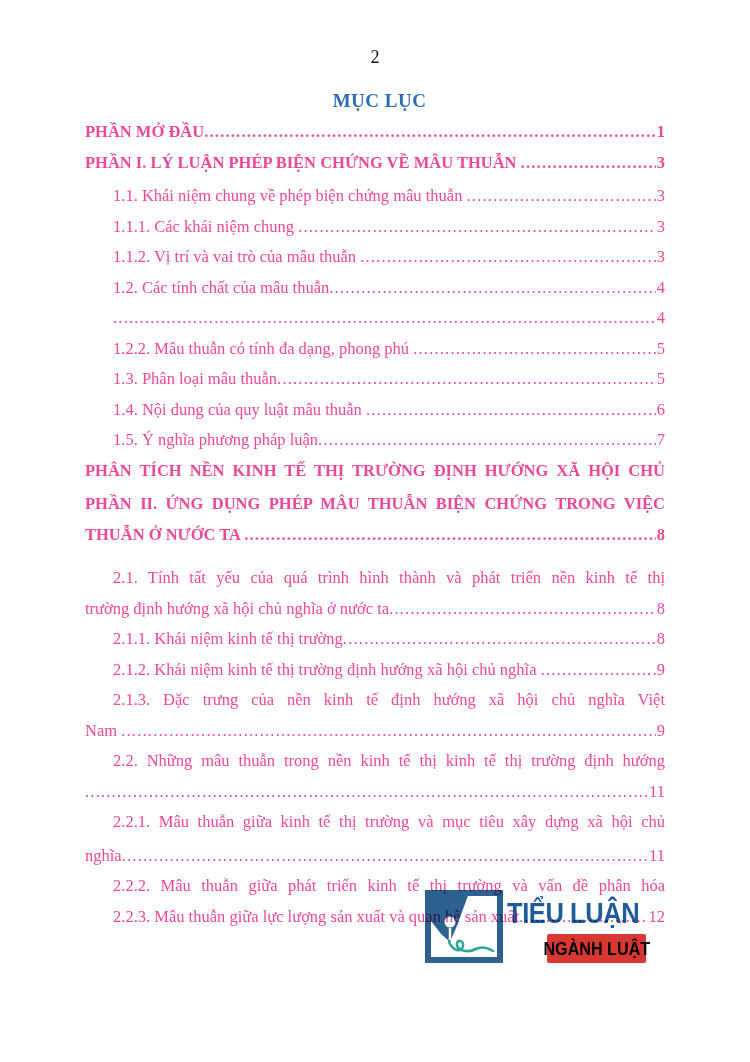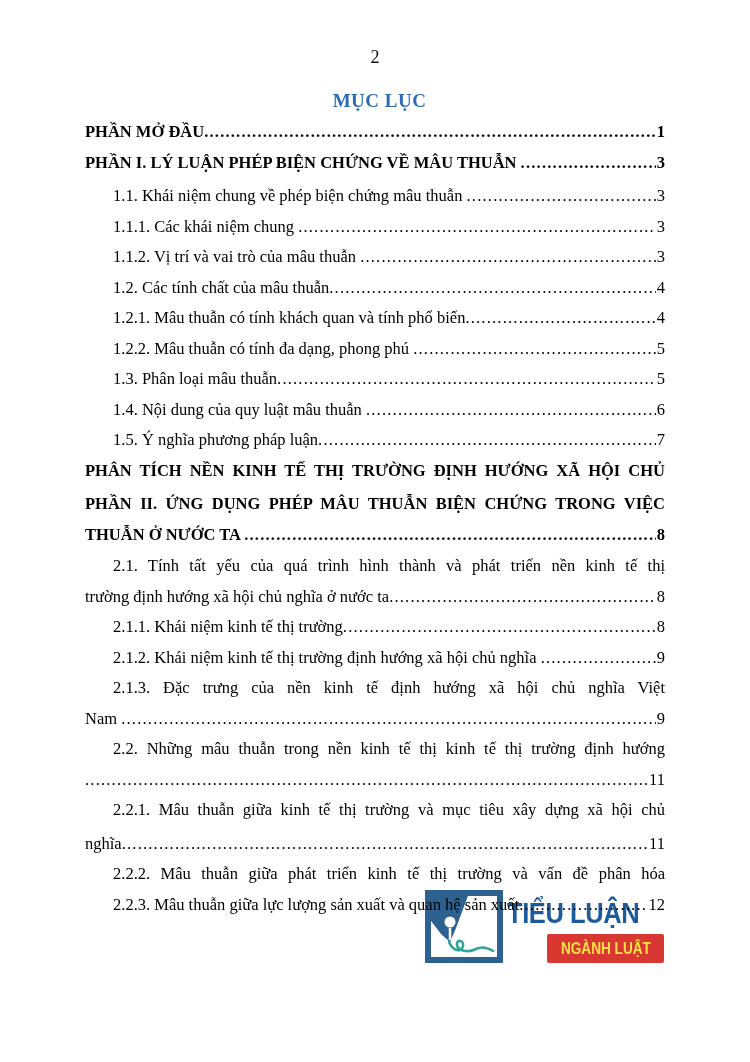"PHẦN MỞ ĐẦU" div.toc { color: #000000 -> #ec4899 }
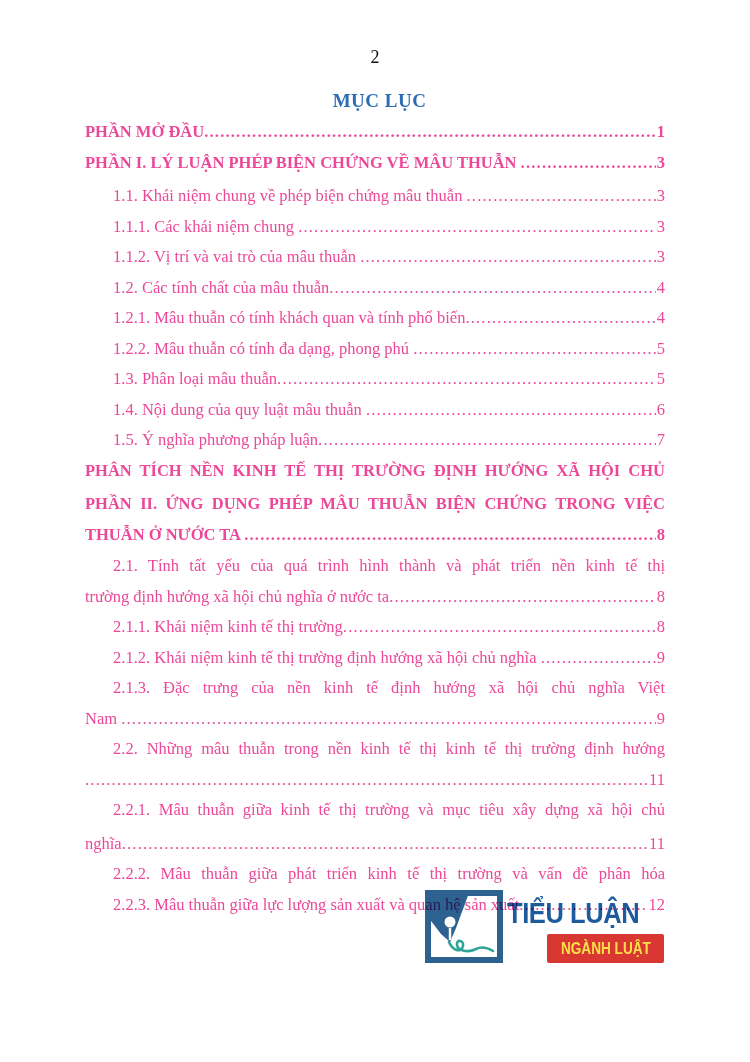"1.2.1. Mâu thuẫn có tính" span.t { html: <span>1.2.1. Mâu thuẫn có tính khách quan và tính phổ biến</span> -> none }
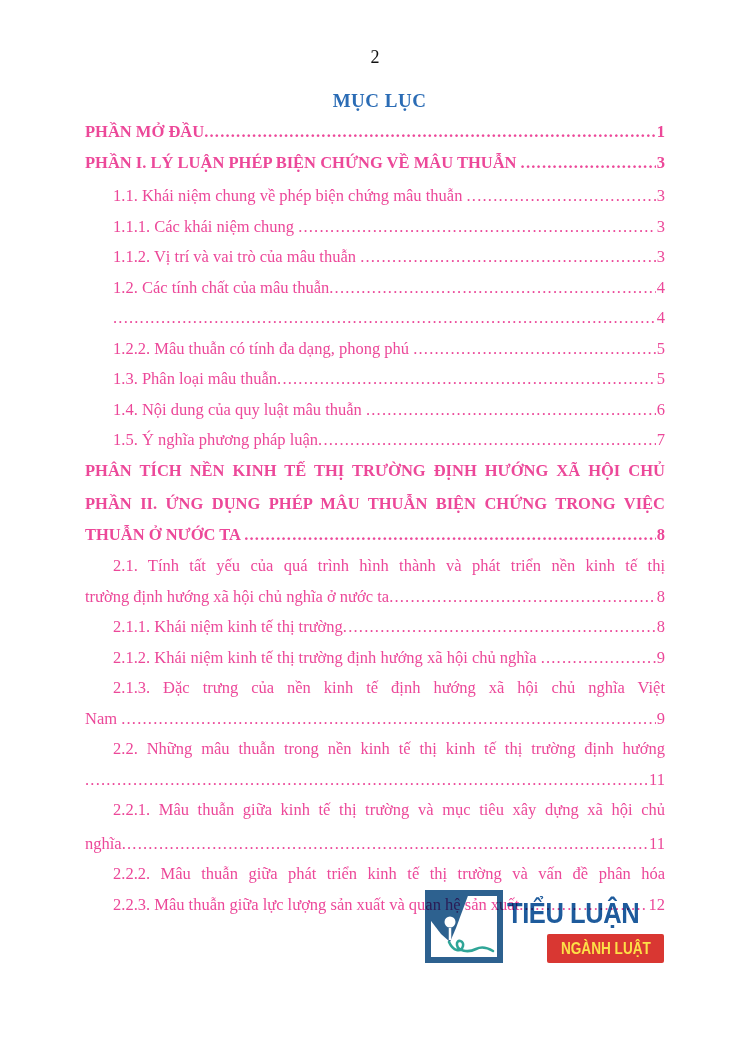"2.1. Tính tất yếu của" .toc-line.gap7 { margin-top: 1px -> 13px }
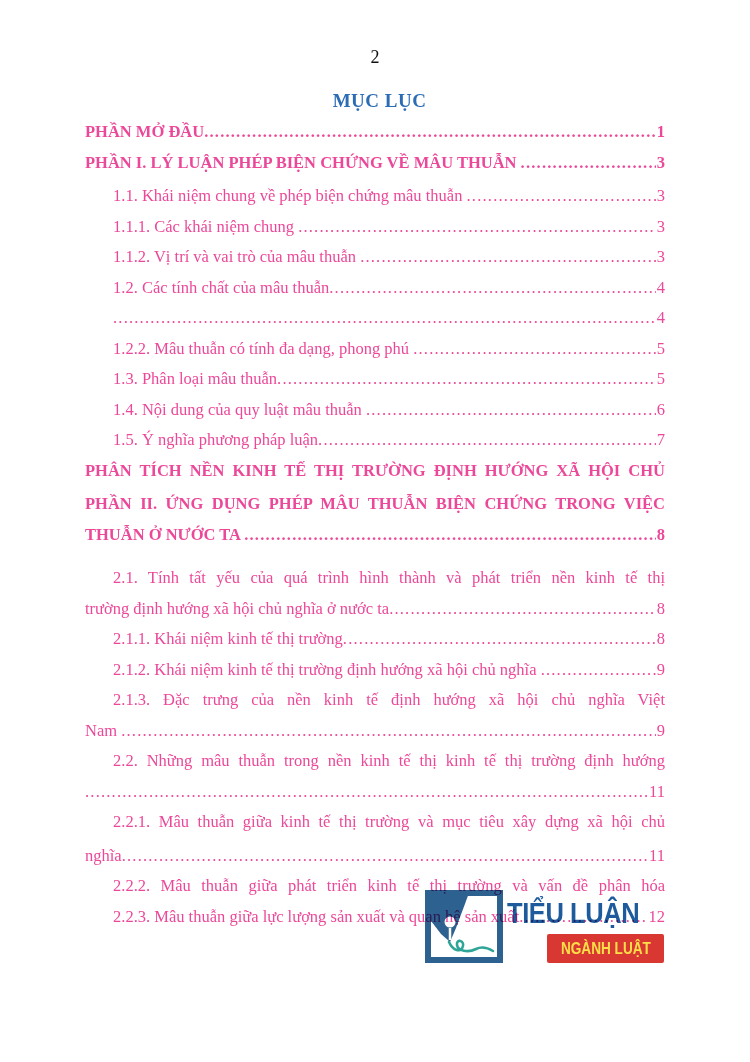"NGÀNH LUẬT" .wm-badge { color: #fde047 -> #000000; font-size: 16px -> 19px; width: 117px -> 99px }
